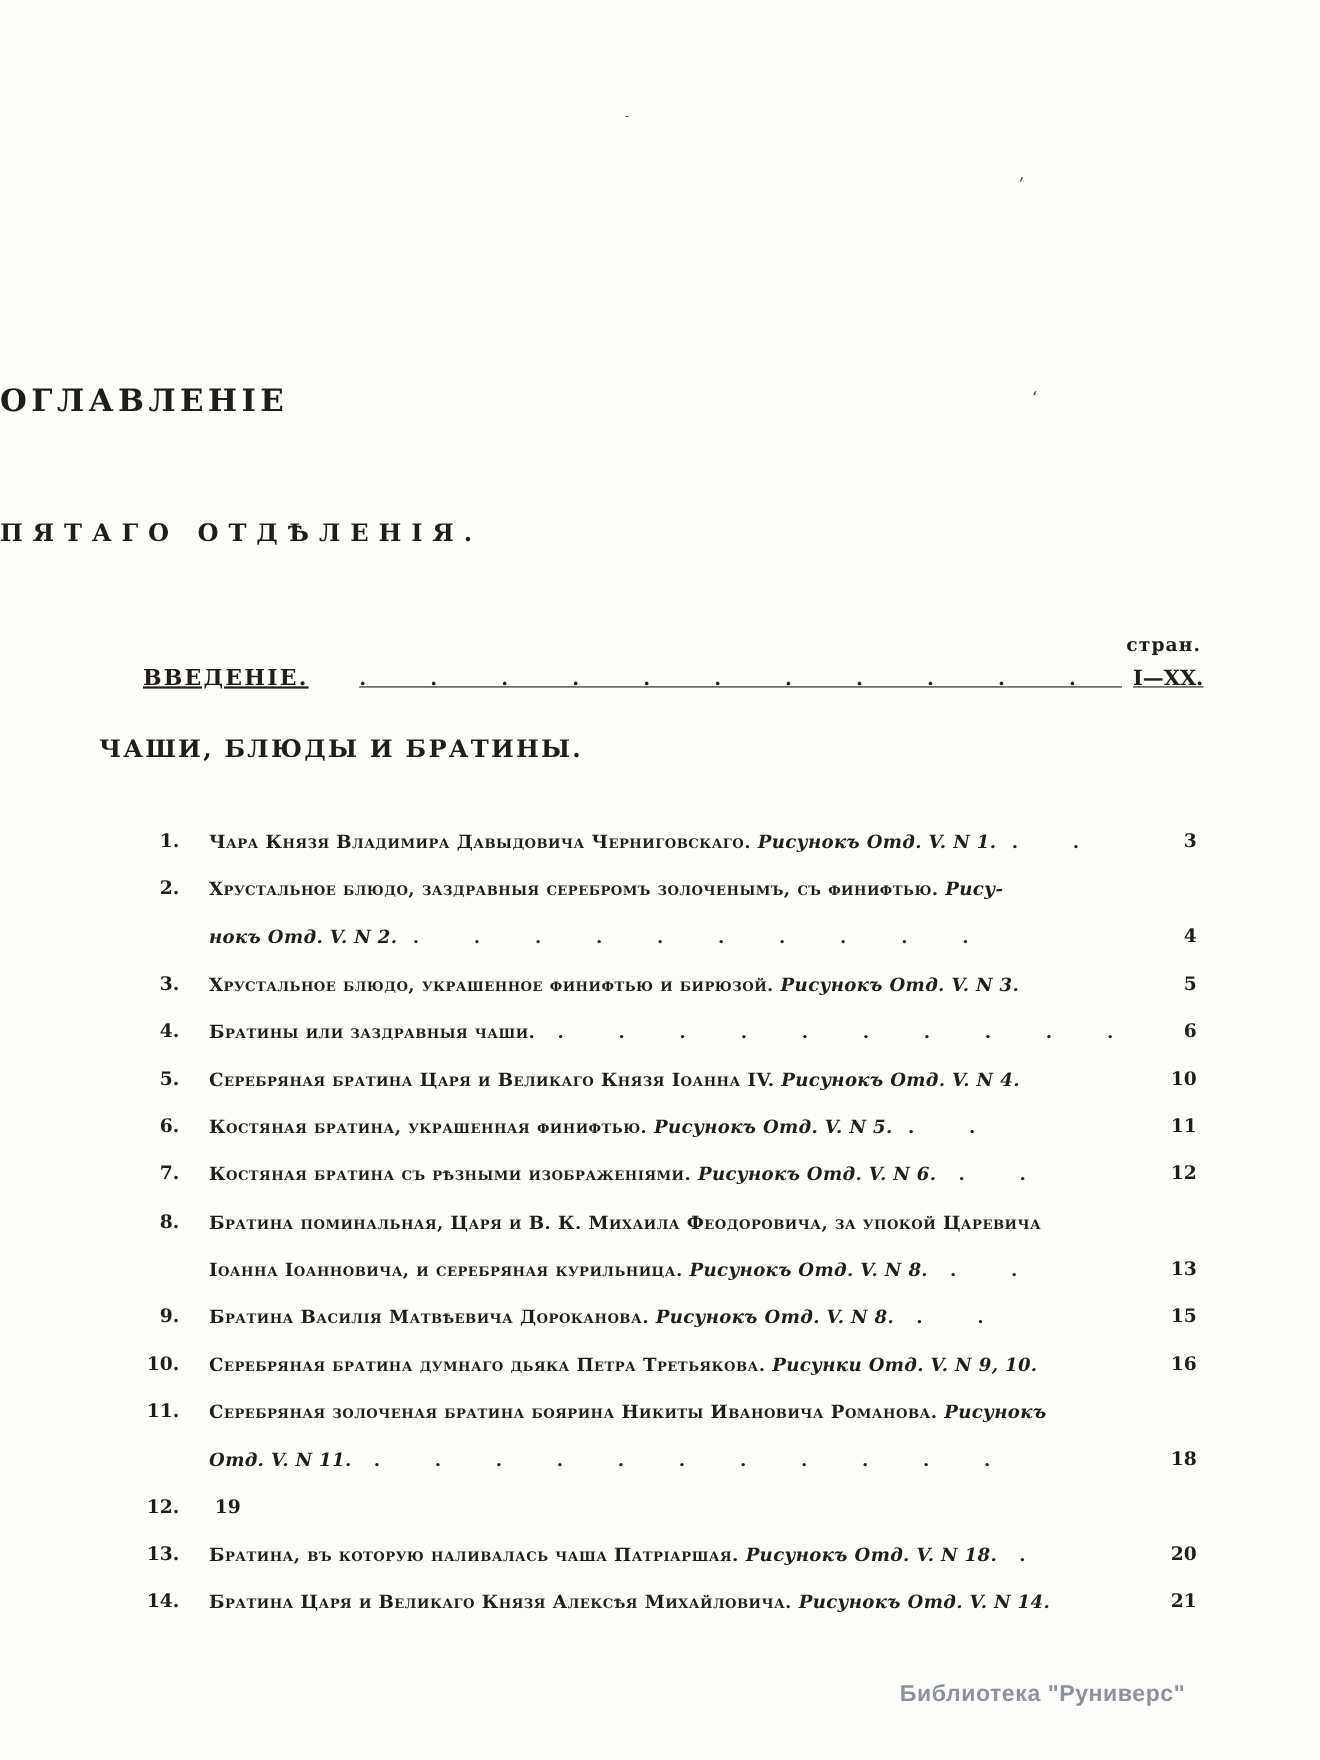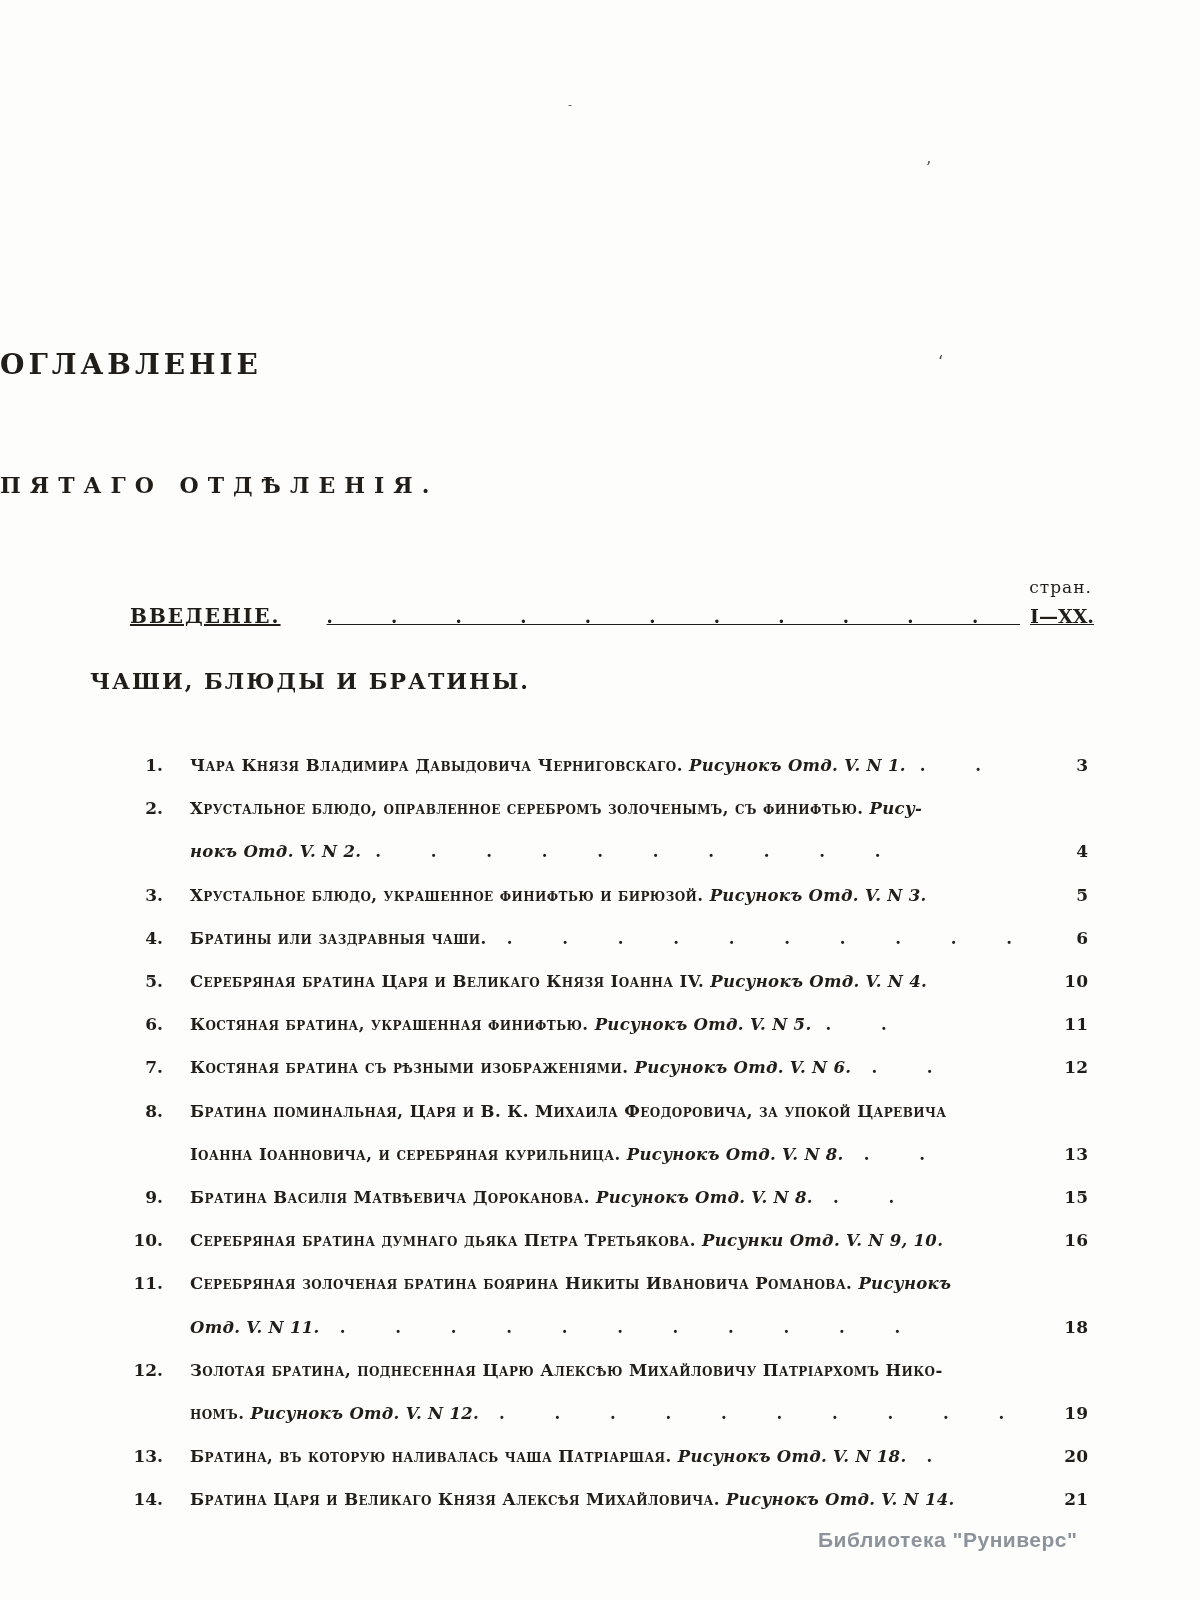"стран." .stran { font-weight: 400 -> 700 }
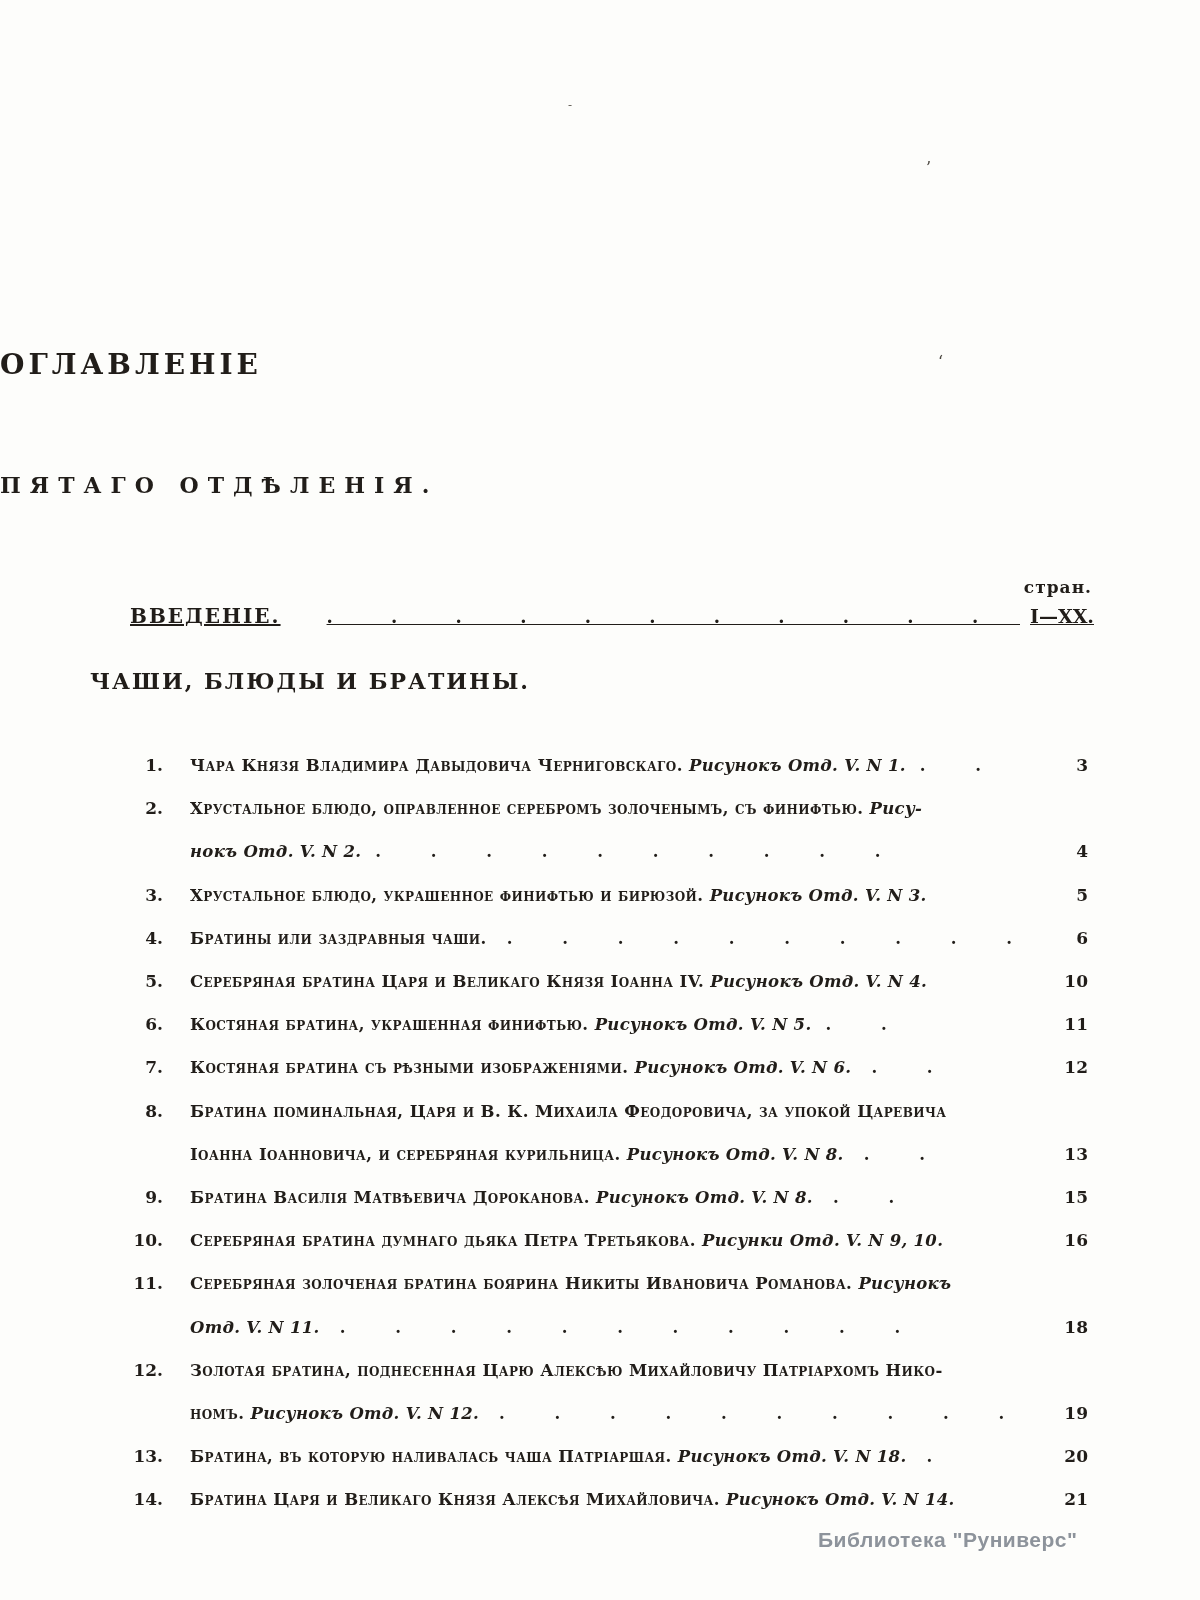"Хрустальное блюдо, оправленное серебромъ" span.seg-p { text: оправленное -> заздравныя }
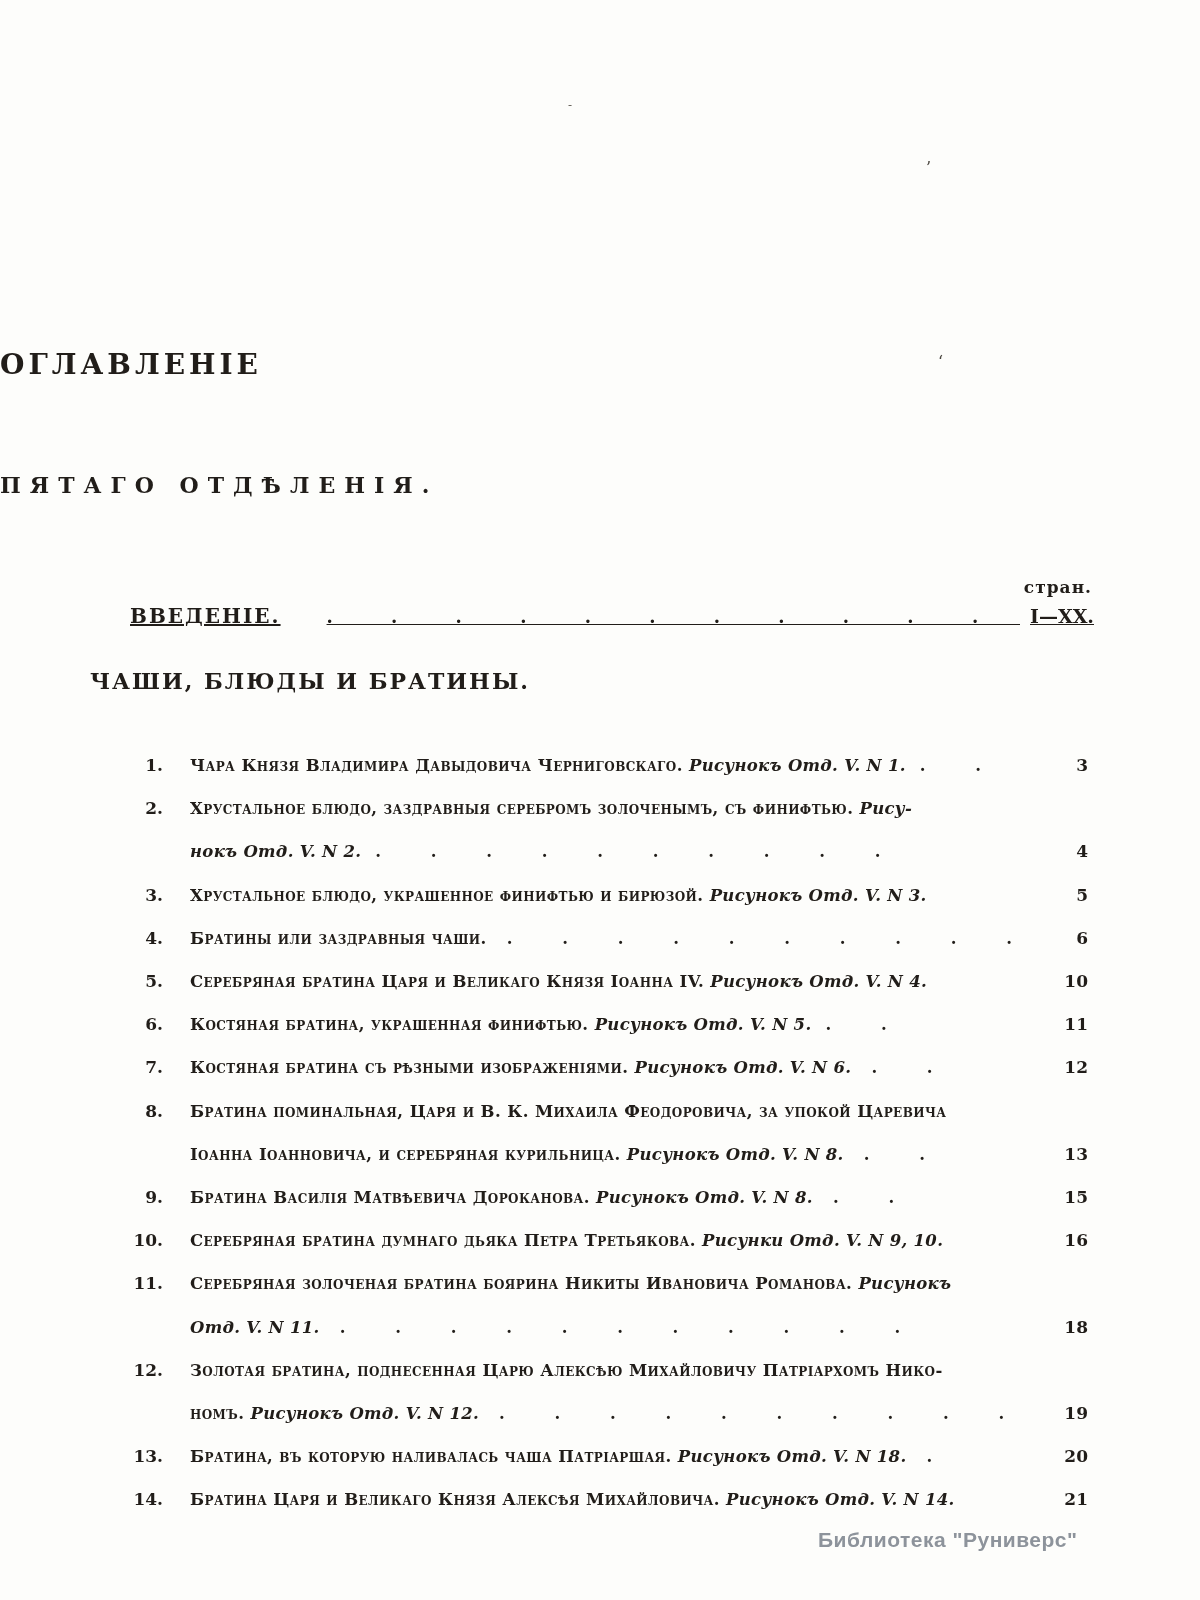"Золотая братина, поднесенная Царю" div.txt { html: <div> <div><span>Золотая братина, поднесенная Царю Алексѣю Михайловичу Патріархомъ Нико-</span></div> <div><span>номъ. </span><span>Рисунокъ Отд. V. N 12. </span><span>. . . . . . . . . .</span></div> </div> -> none }
